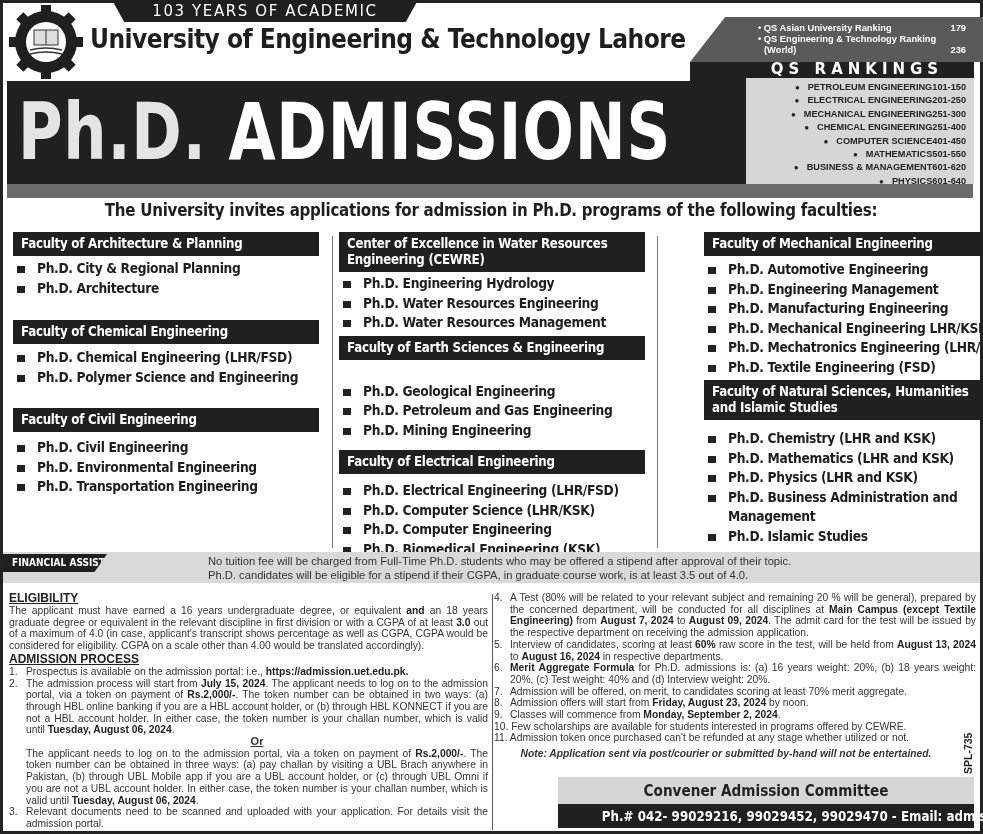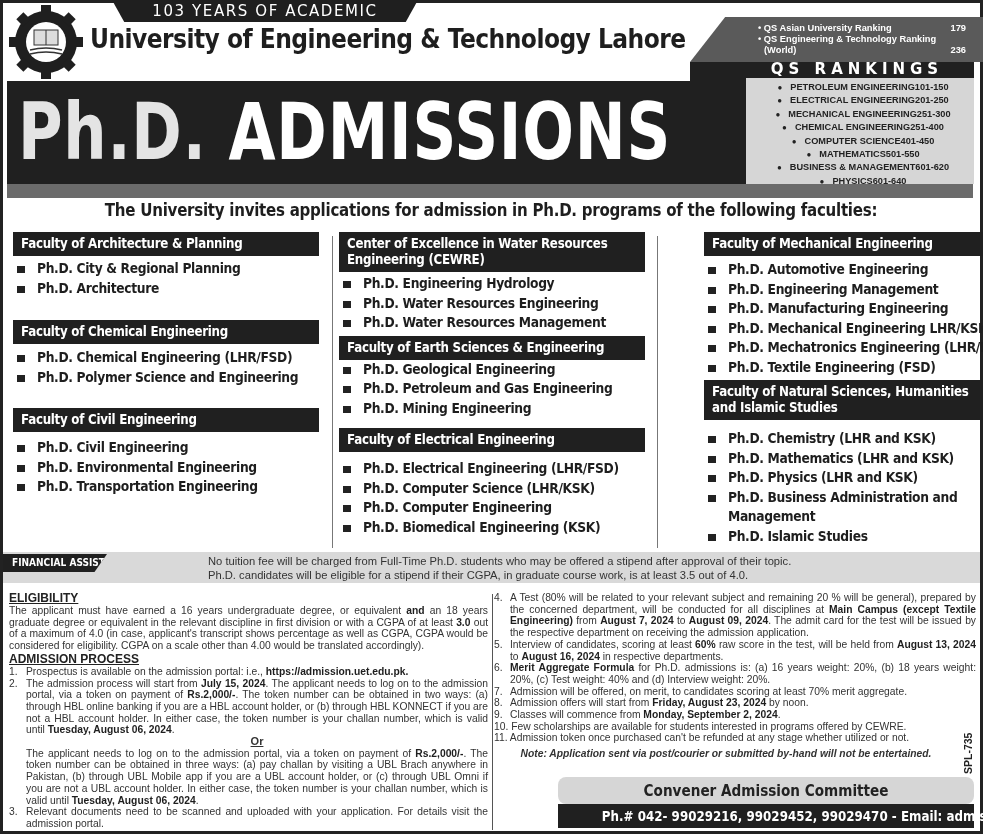"PETROLEUM ENGINEERING" .qs-list .row { justify-content: center -> flex-end }
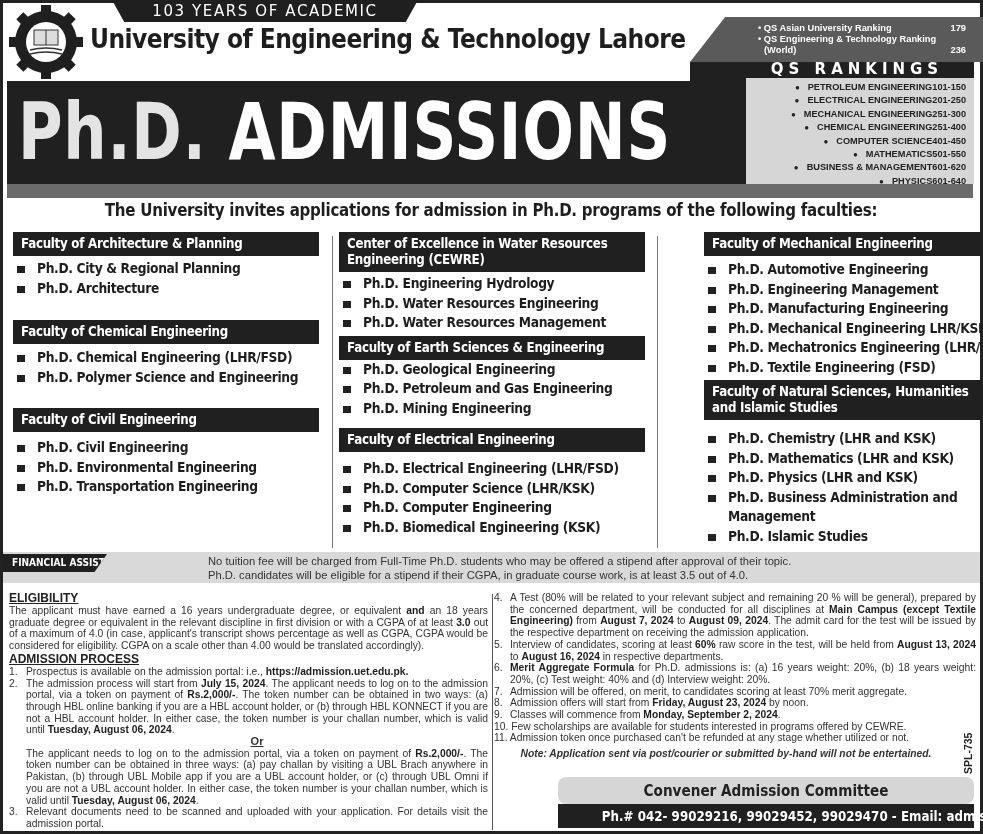"Ph.D. Geological Engineering" ul.progs { margin-top: 0 -> 22px }
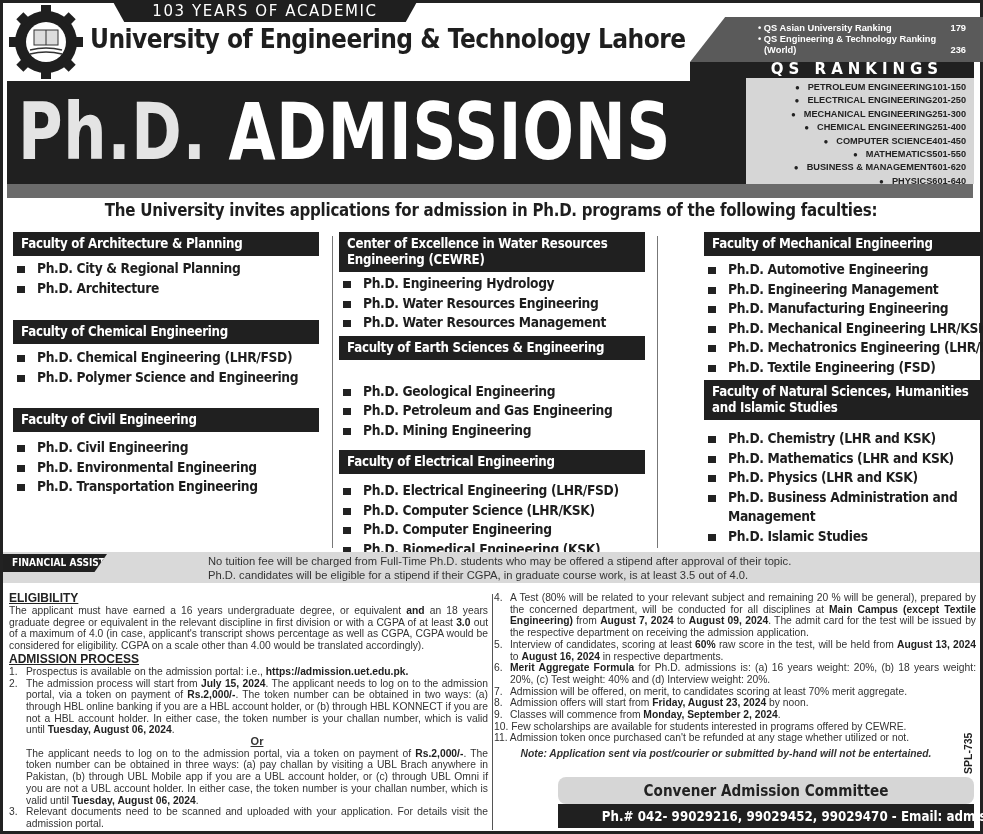"Convener Admission Committee" .convener { border-radius: 8px -> none }
